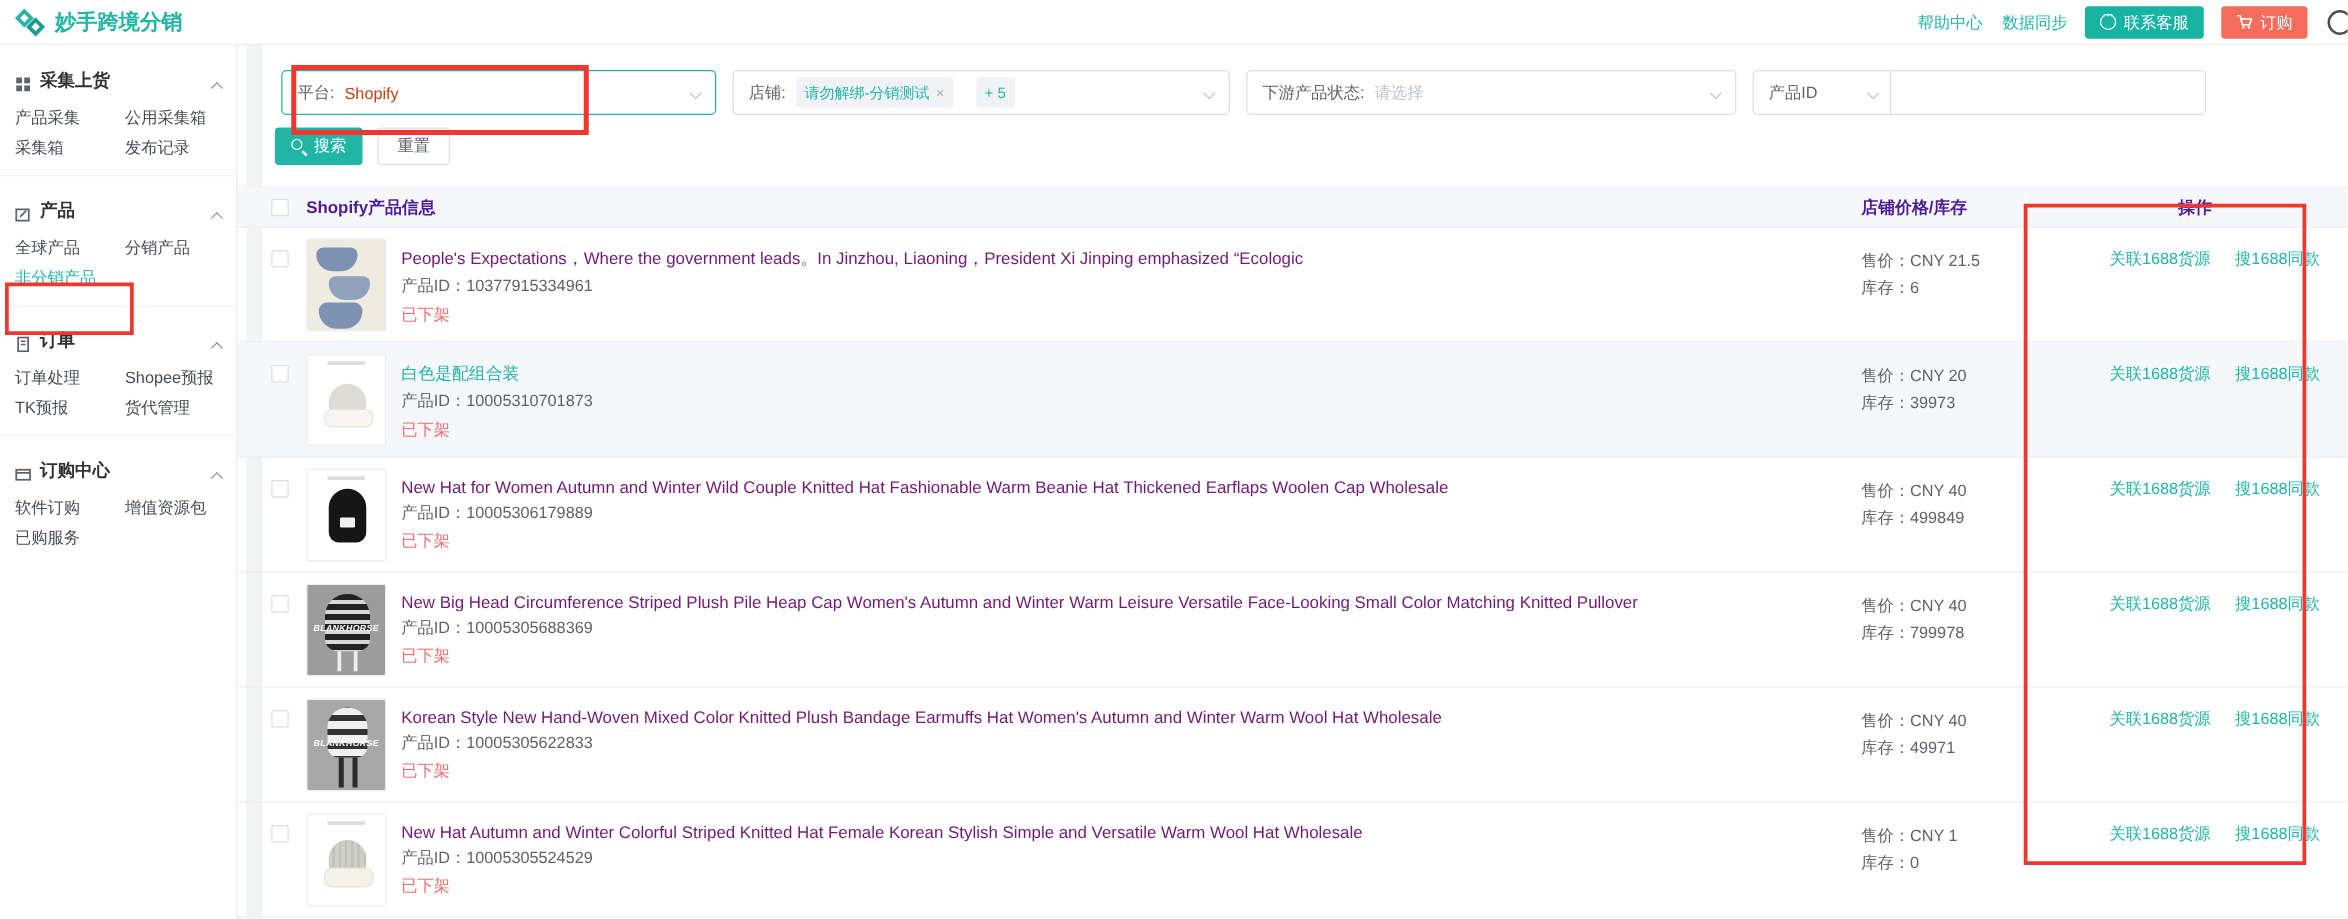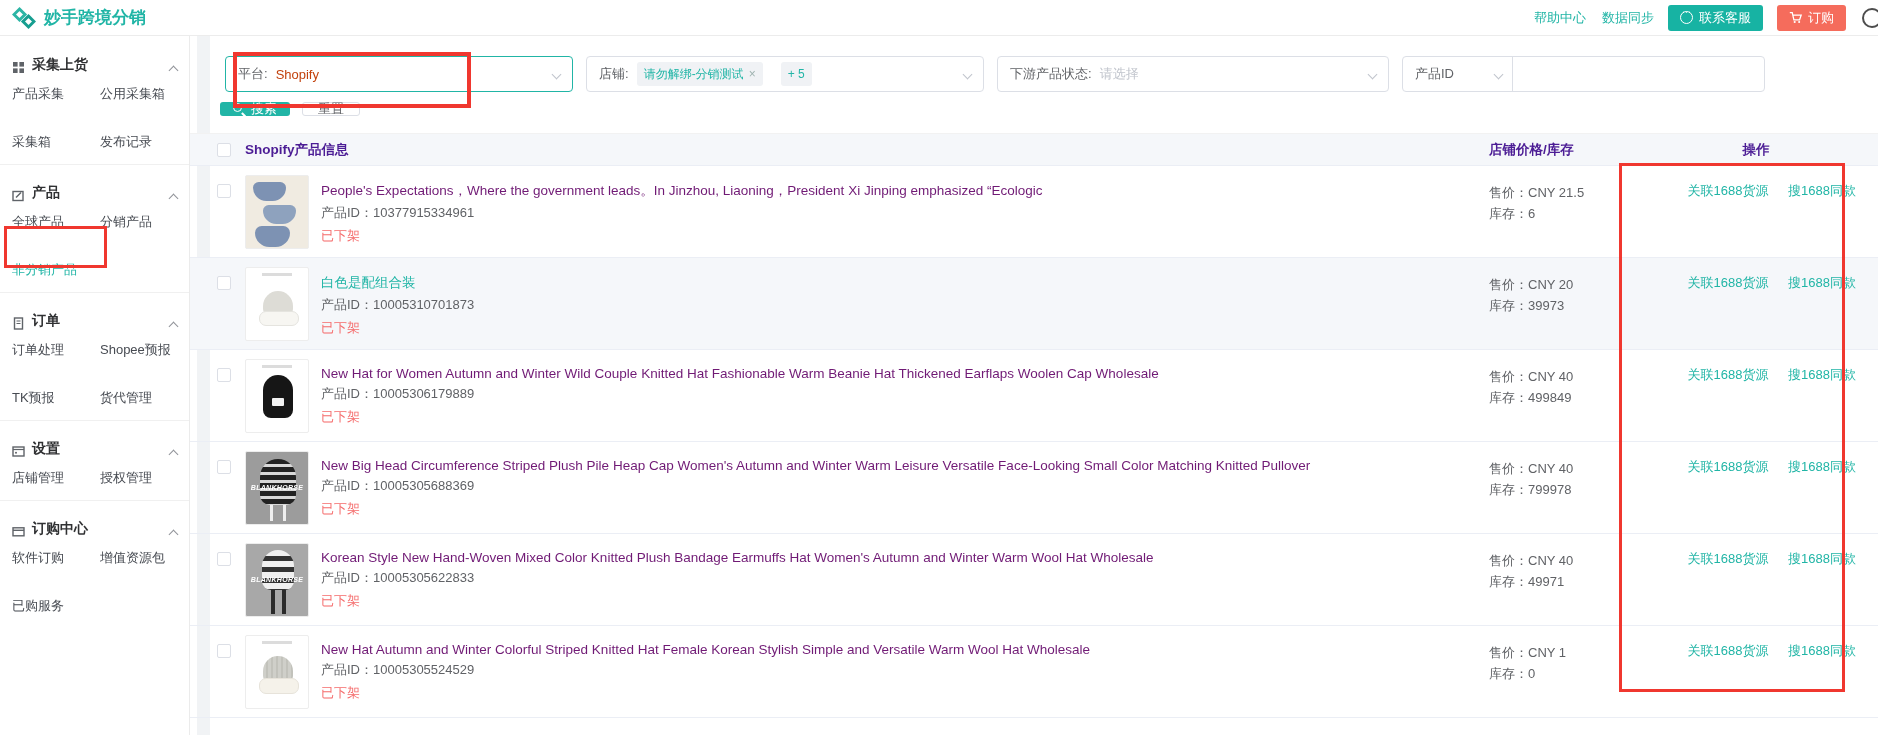"产品采集" .sitems { row-gap: 32px -> 8px }
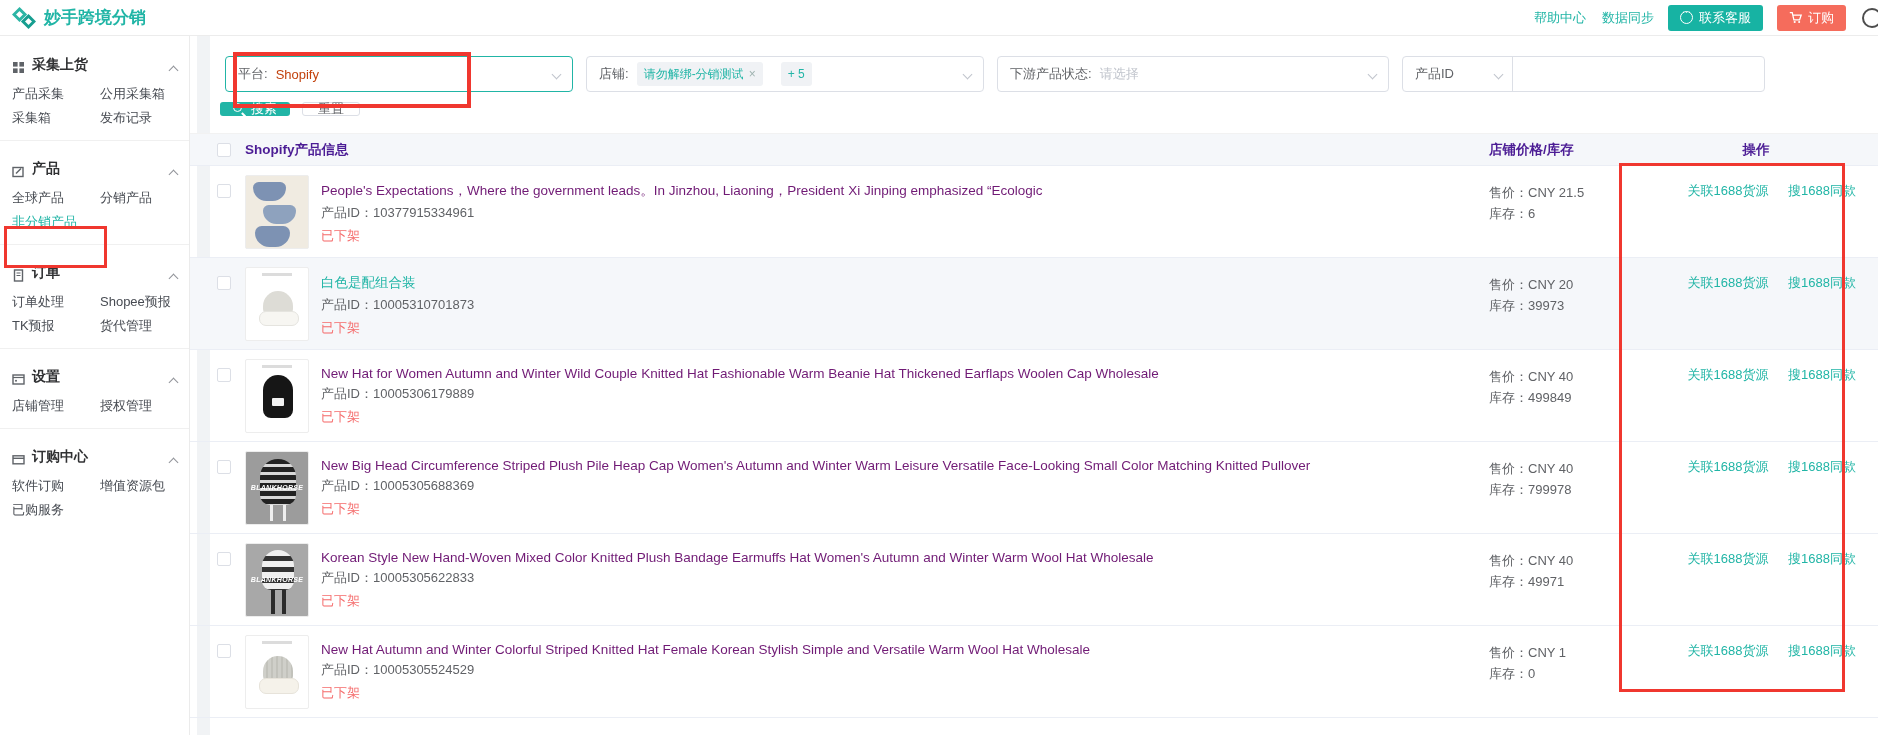"搜索" .btn { height: 14px -> 30px }
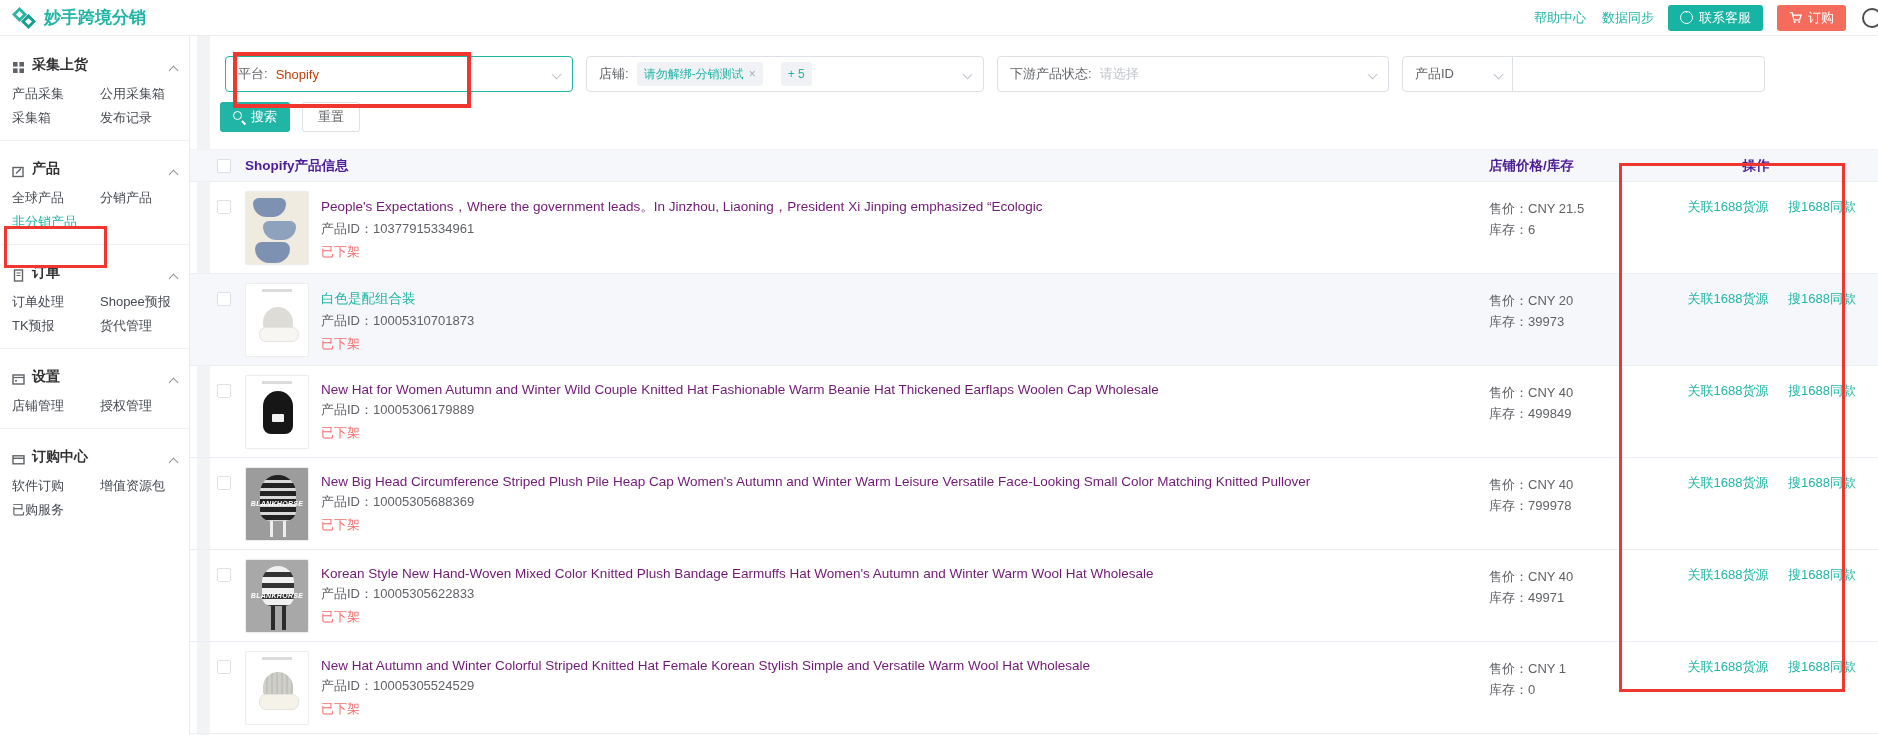"设置" div.ssec { html: <div> <div> <span> <svg> <rect></rect> <path></path> <circle></circle> </svg> </span> <span>设置</span> <span></span> </div> <div> <span>店铺管理</span> <span>授权管理</span> </div> </div> -> none }
